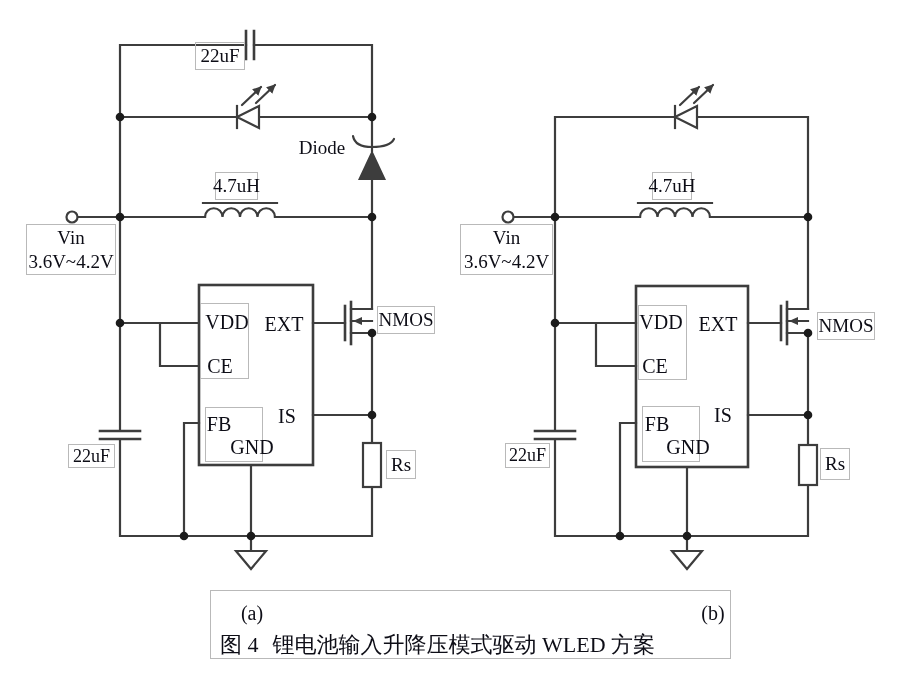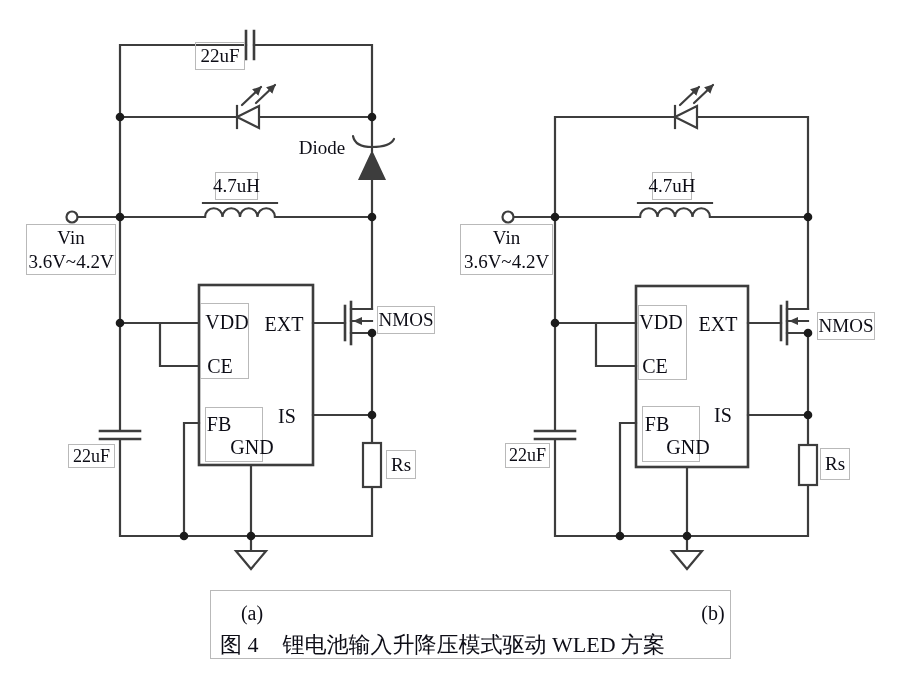"图 4" .cap-prefix { margin-right: 24px -> 14px }
